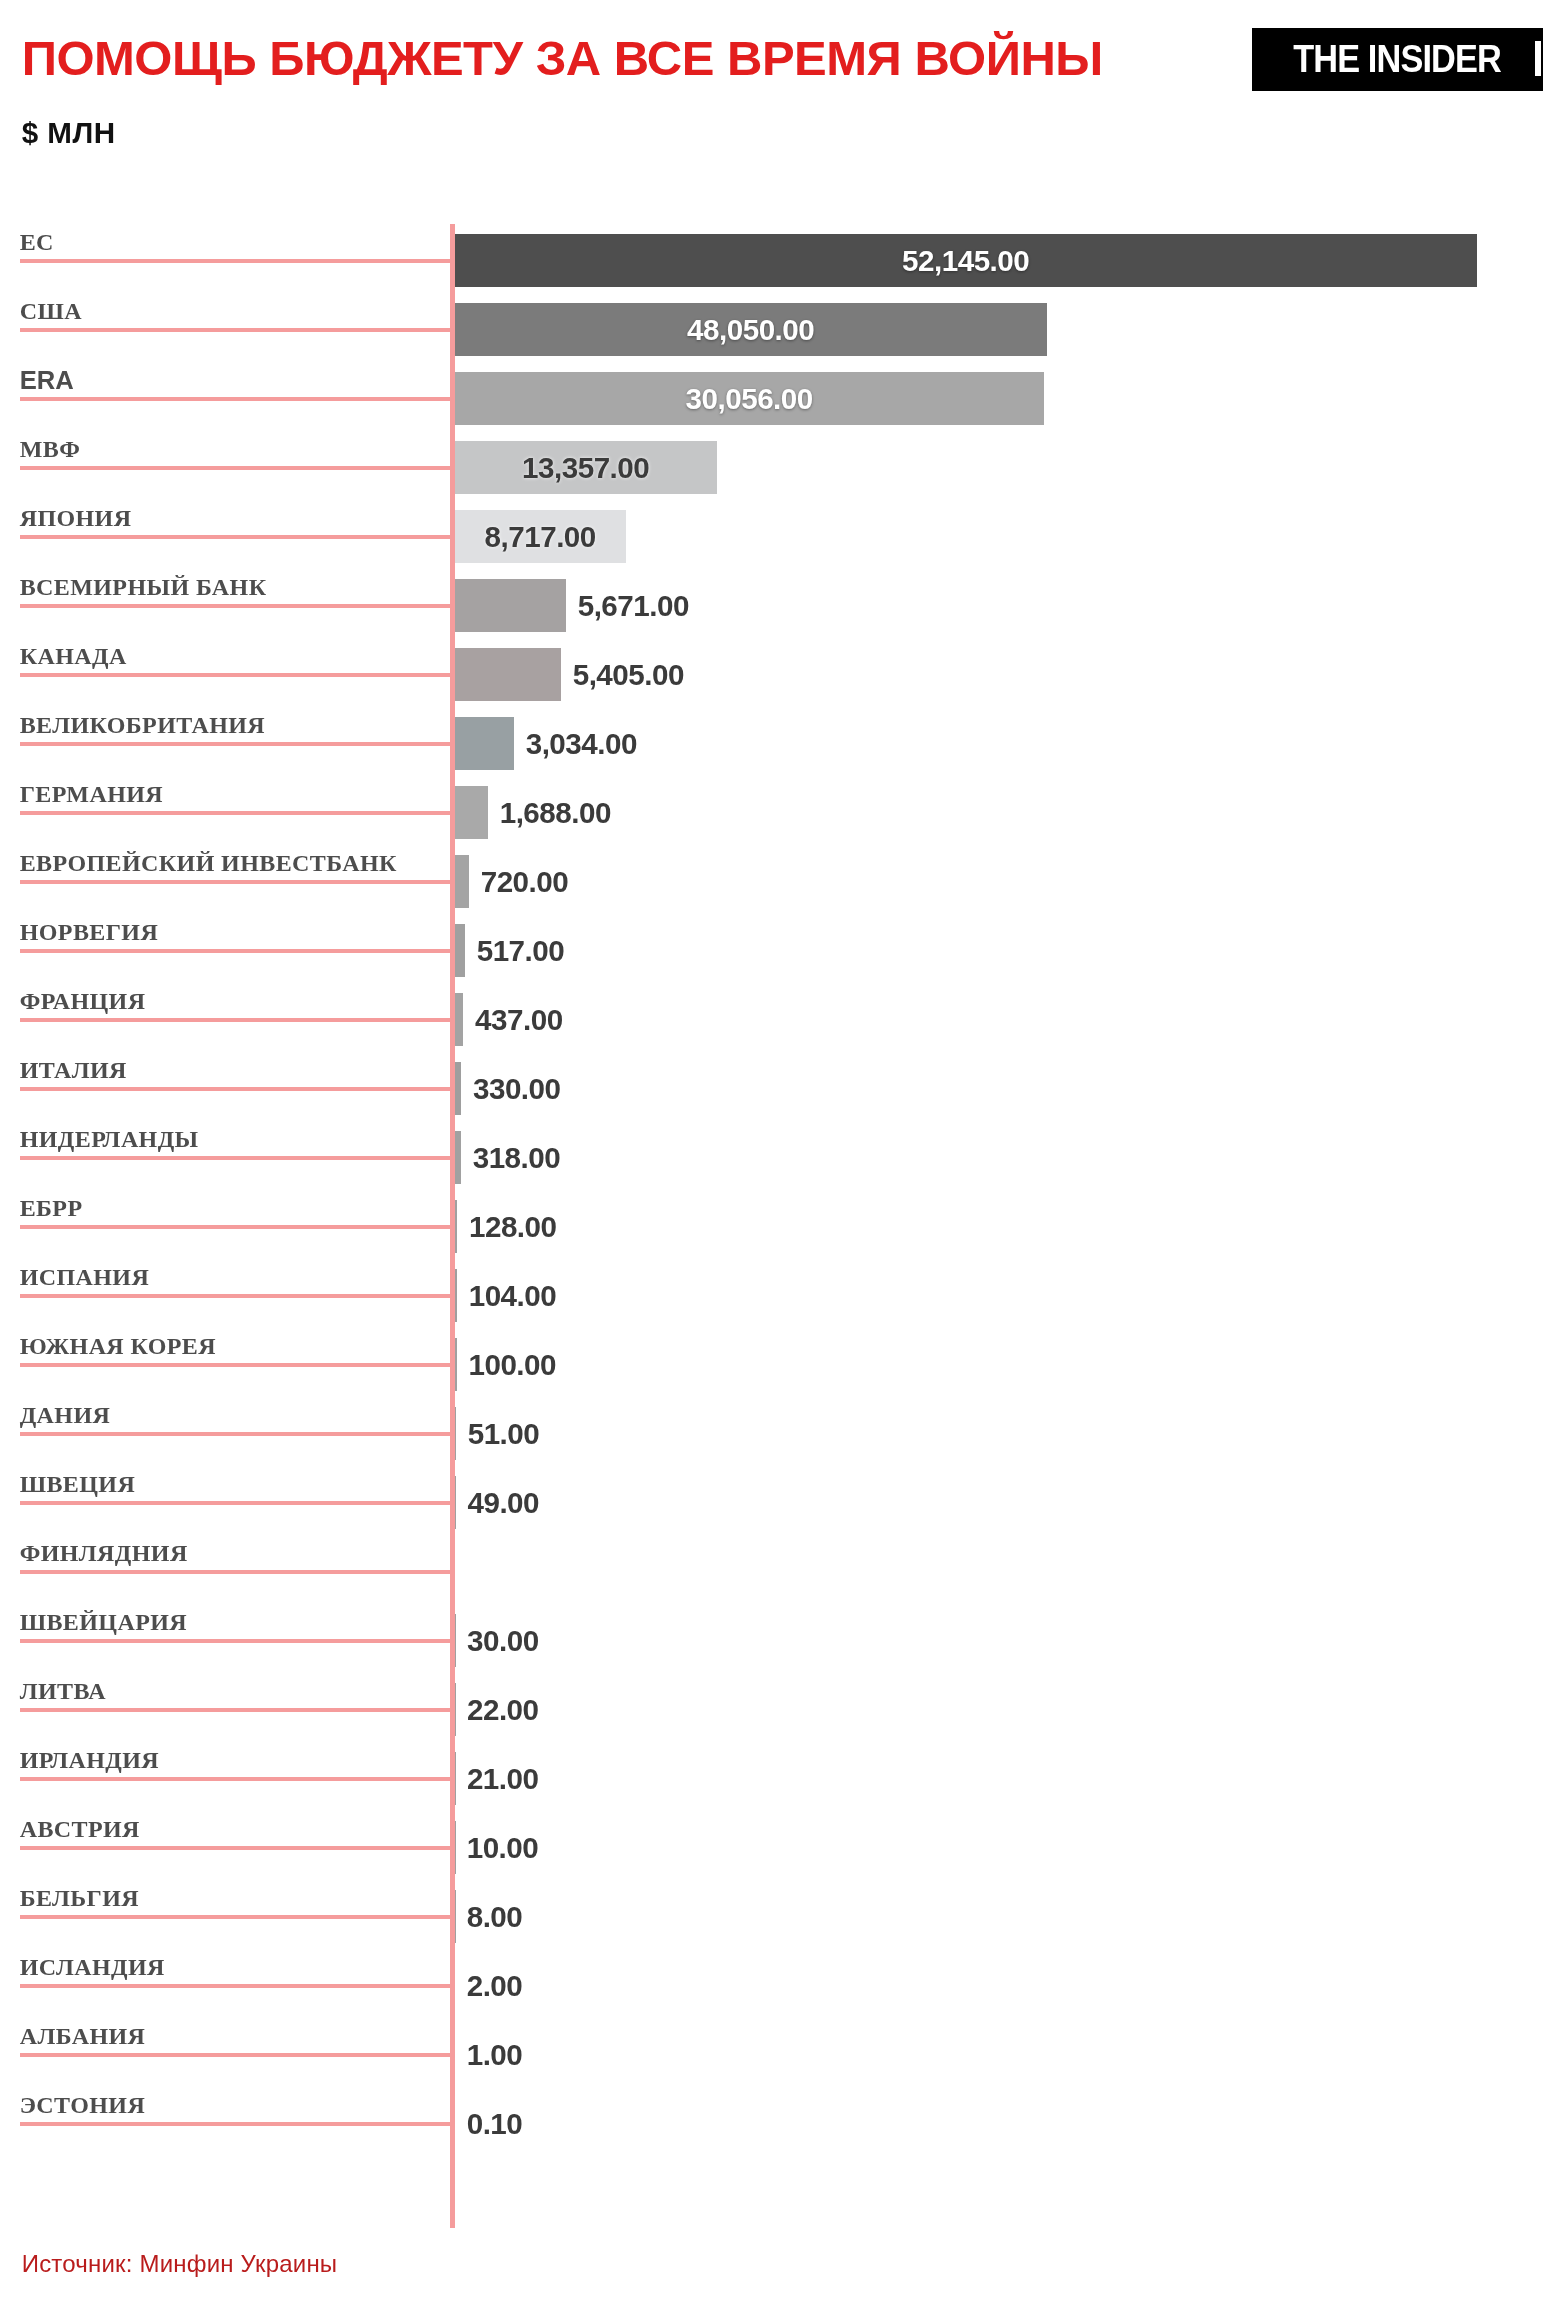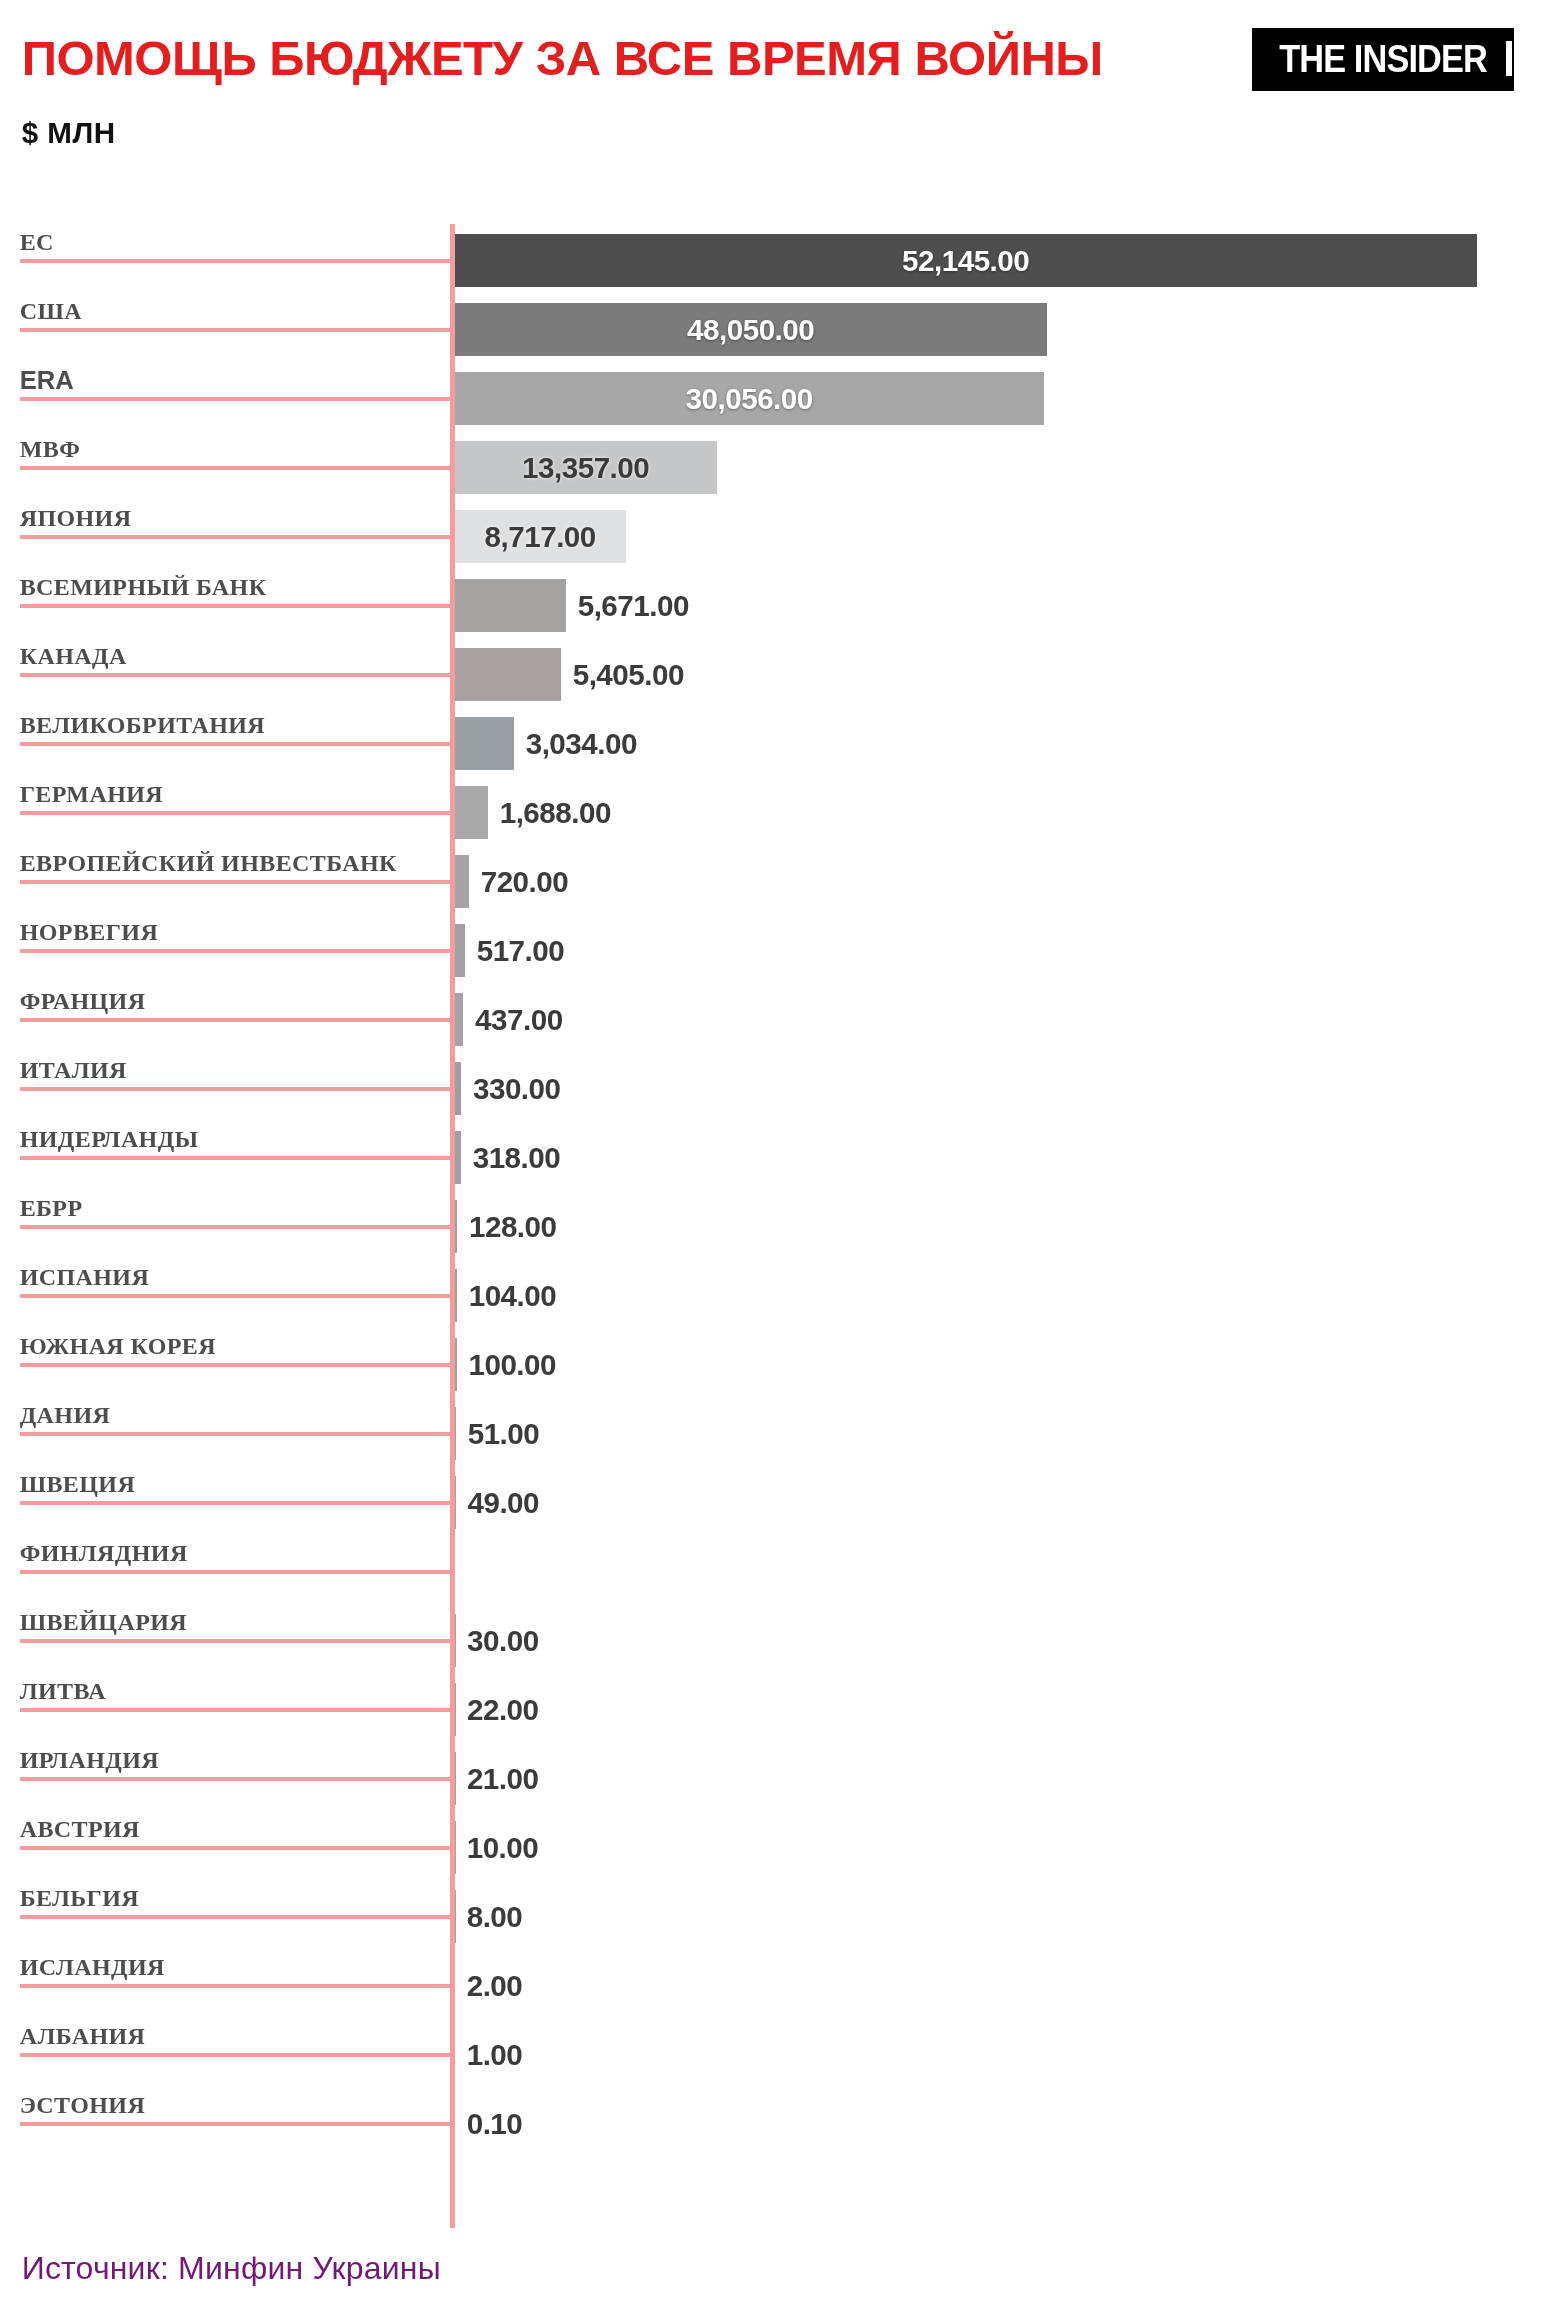"THE INSIDER" .logo { width: 262px -> 291px }
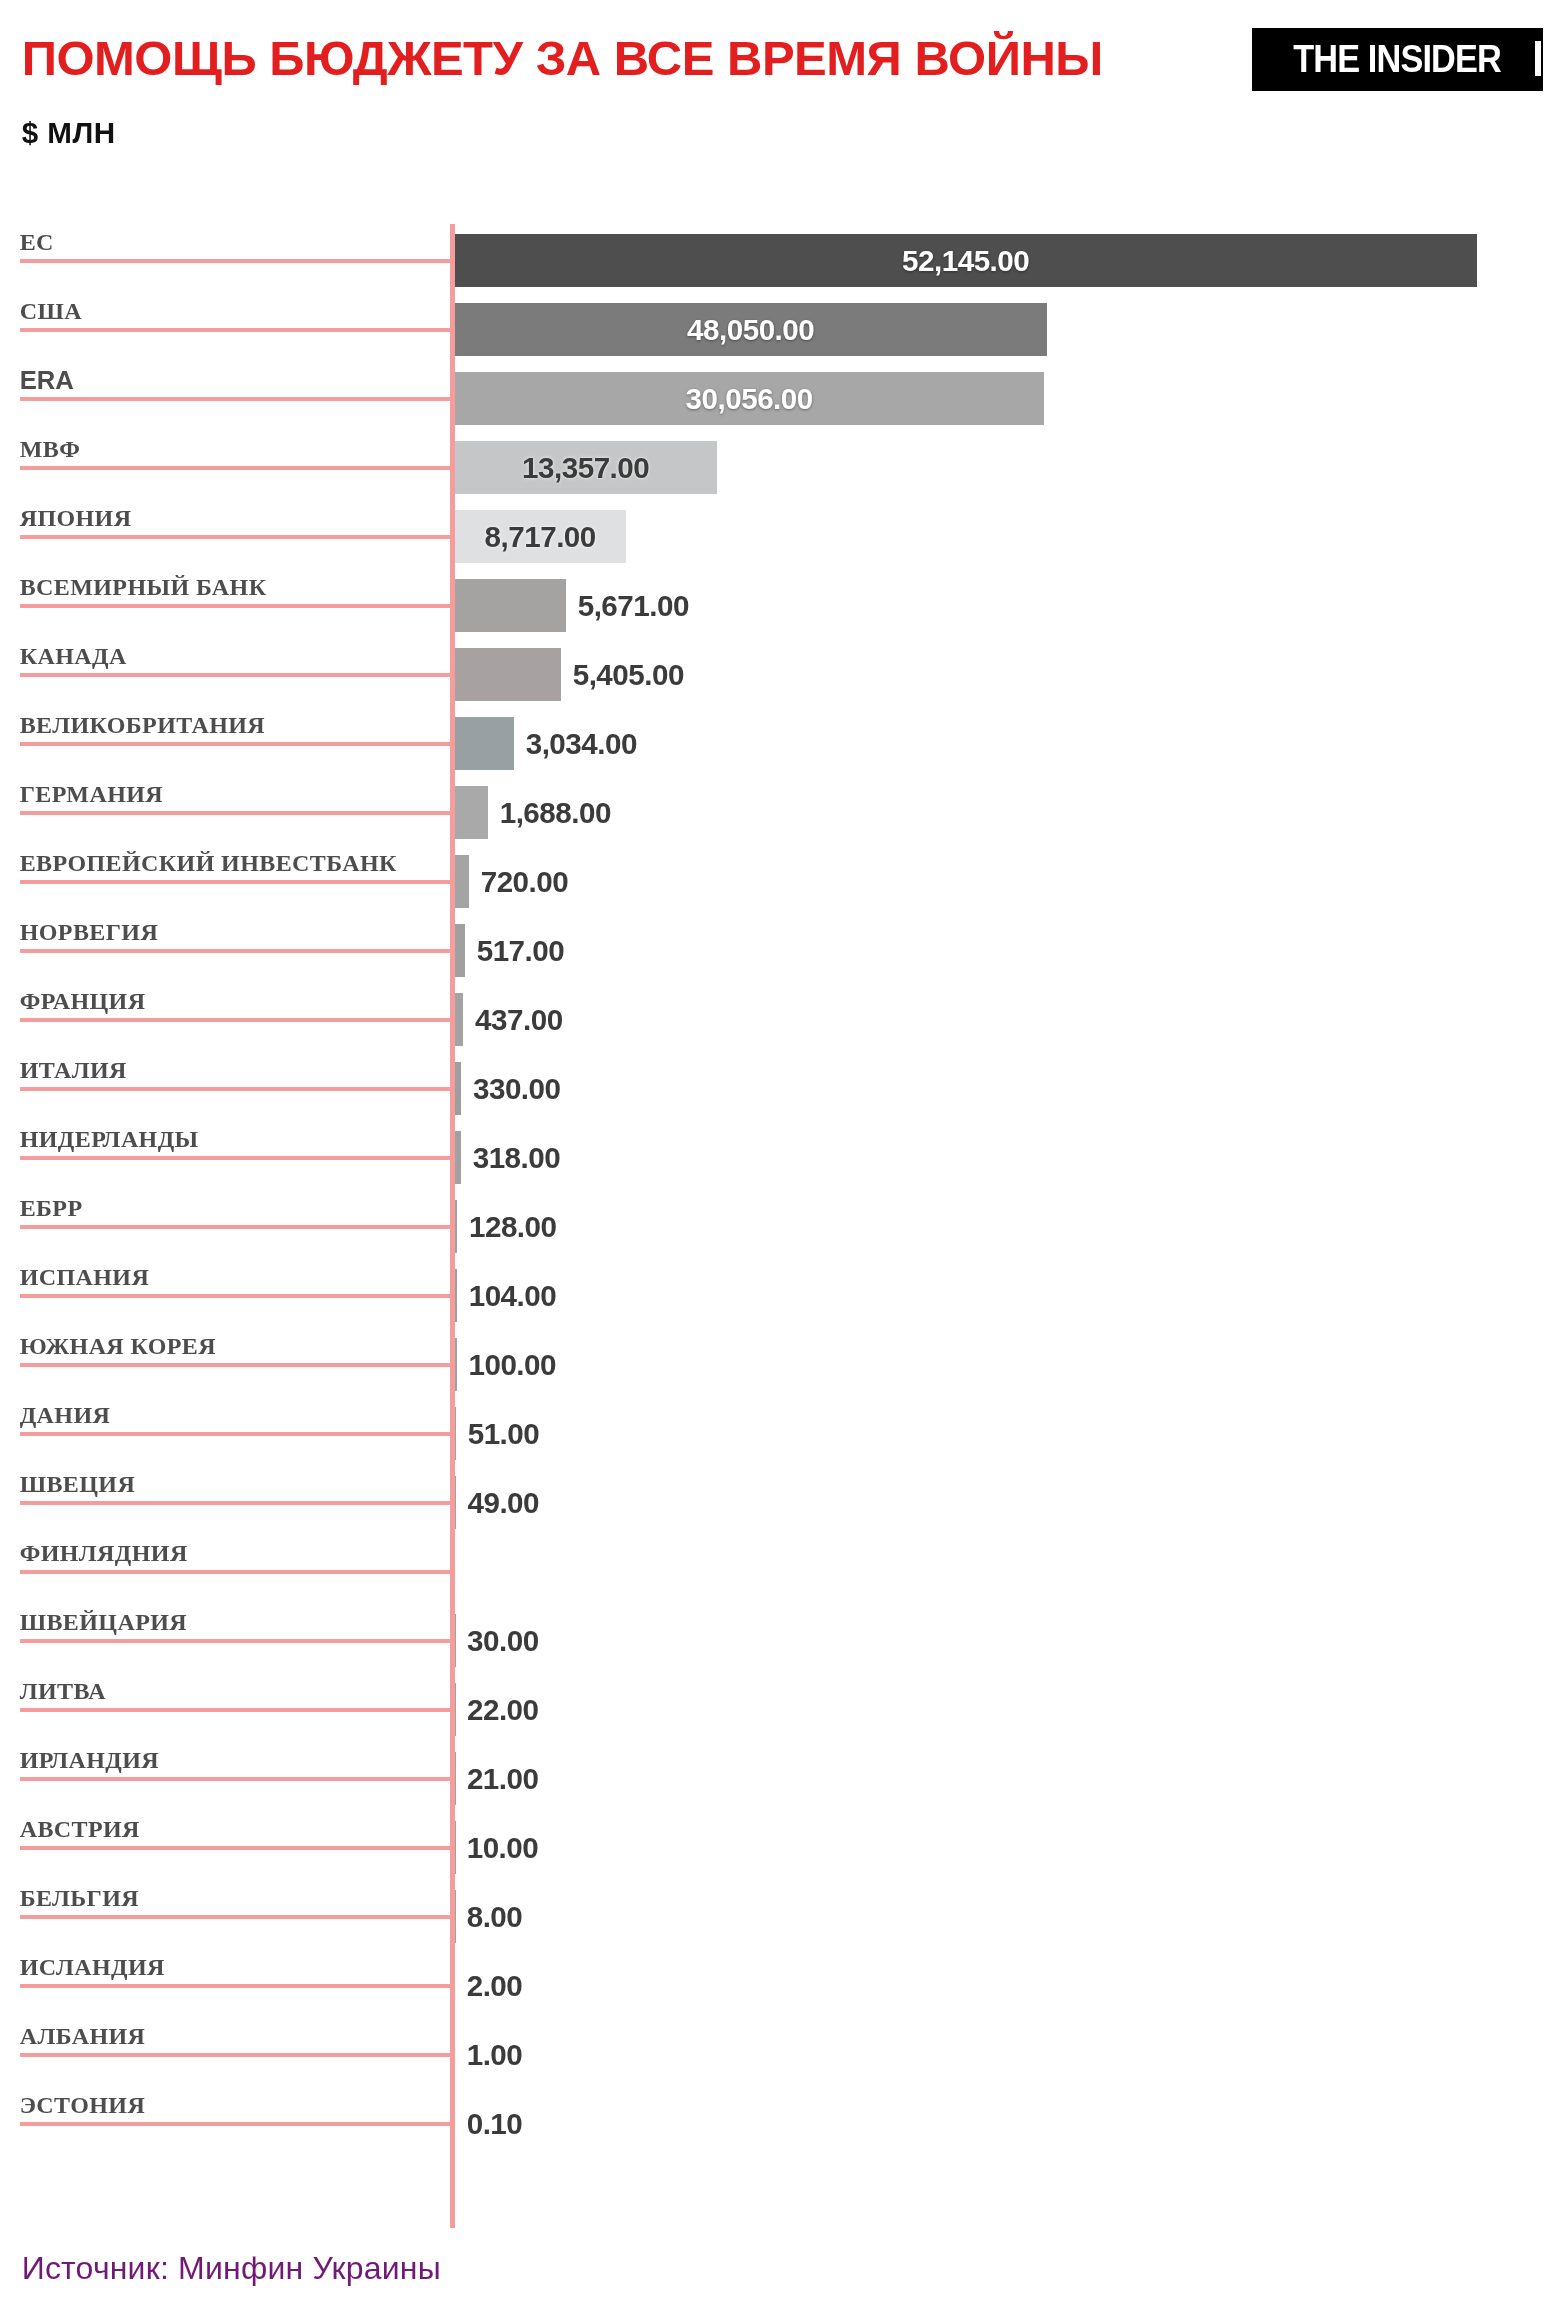"Источник: Минфин Украины" .source { color: #701a75 -> #b91c1c; font-size: 32px -> 24px }
